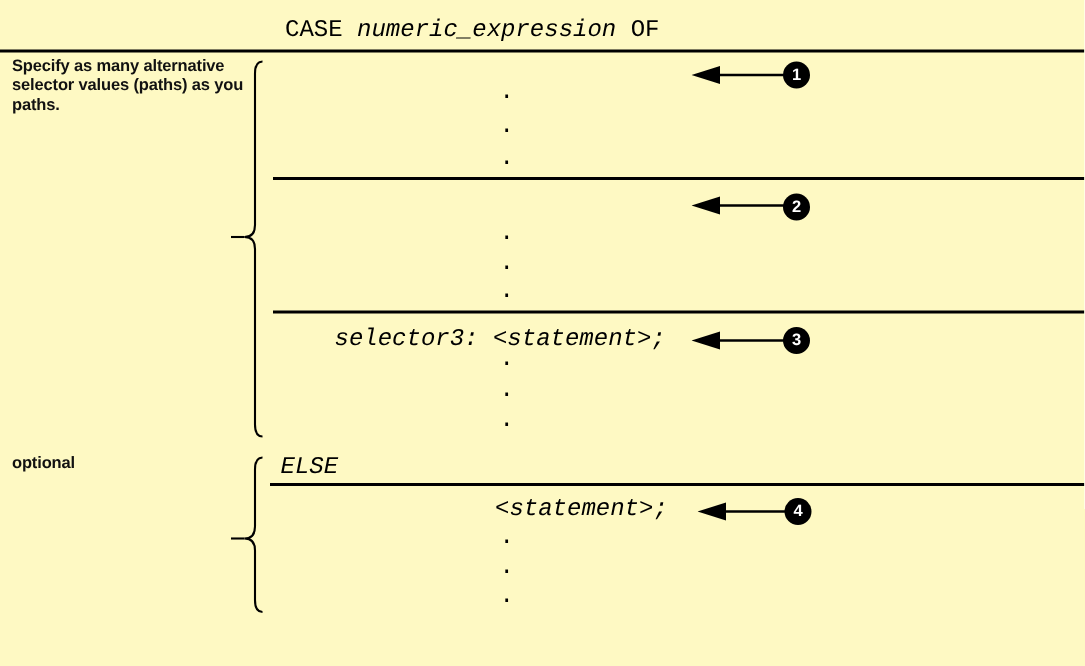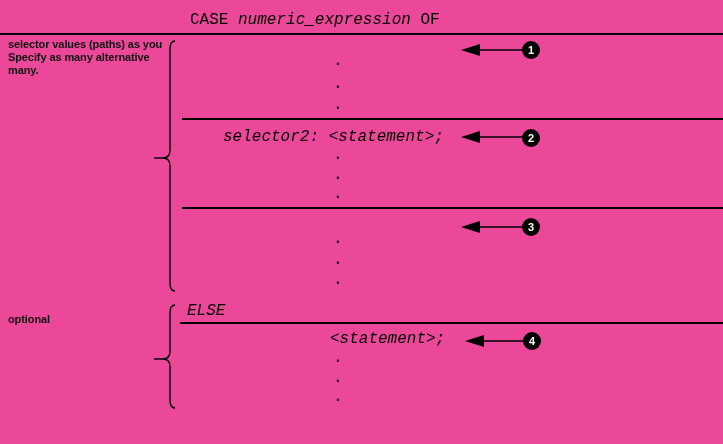"CASE numeric_expression OF" .stage { background: #ec4899 -> #fef9c3 }
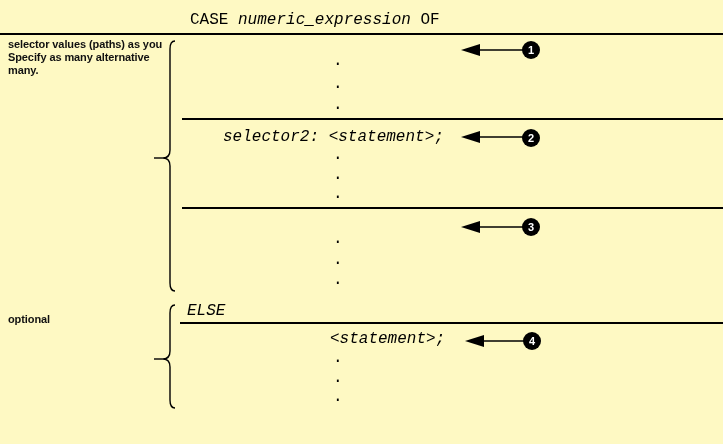"selector values (paths) as you" div { order: before "Specify as many alternative" -> after "Specify as many alternative" }
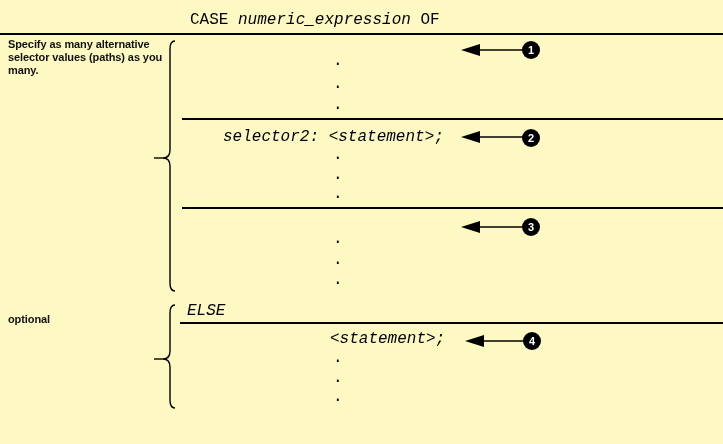"many." div { text: many -> paths }
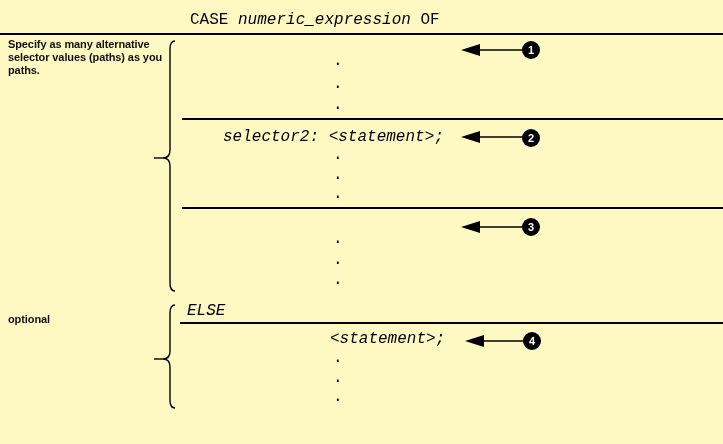"selector2: <statement>;" div.code { html: <div><span>selector2:</span> <span>&lt;statement&gt;;</span></div> -> none }
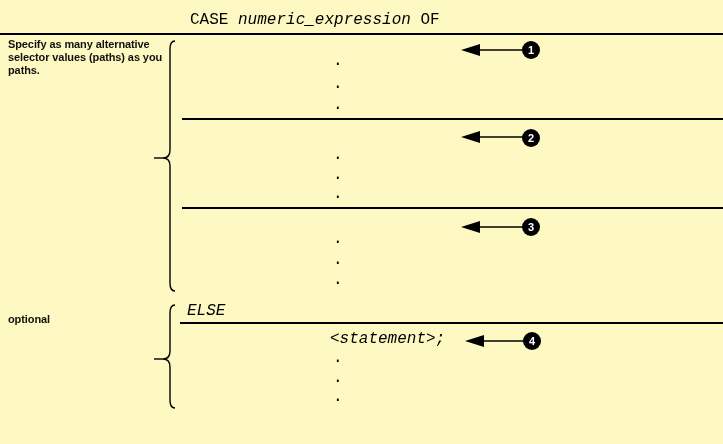"selector3: <statement>;" div.code { html: none -> <div><span>selector3:</span> <span>&lt;statement&gt;;</span></div> }
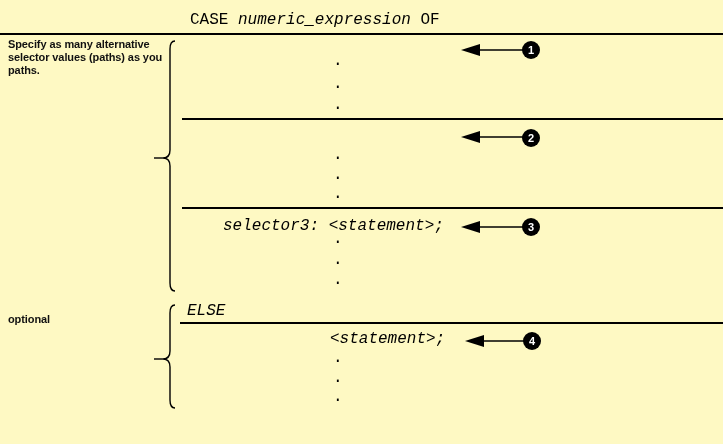"optional" div.note { top: 313px -> 303px }
